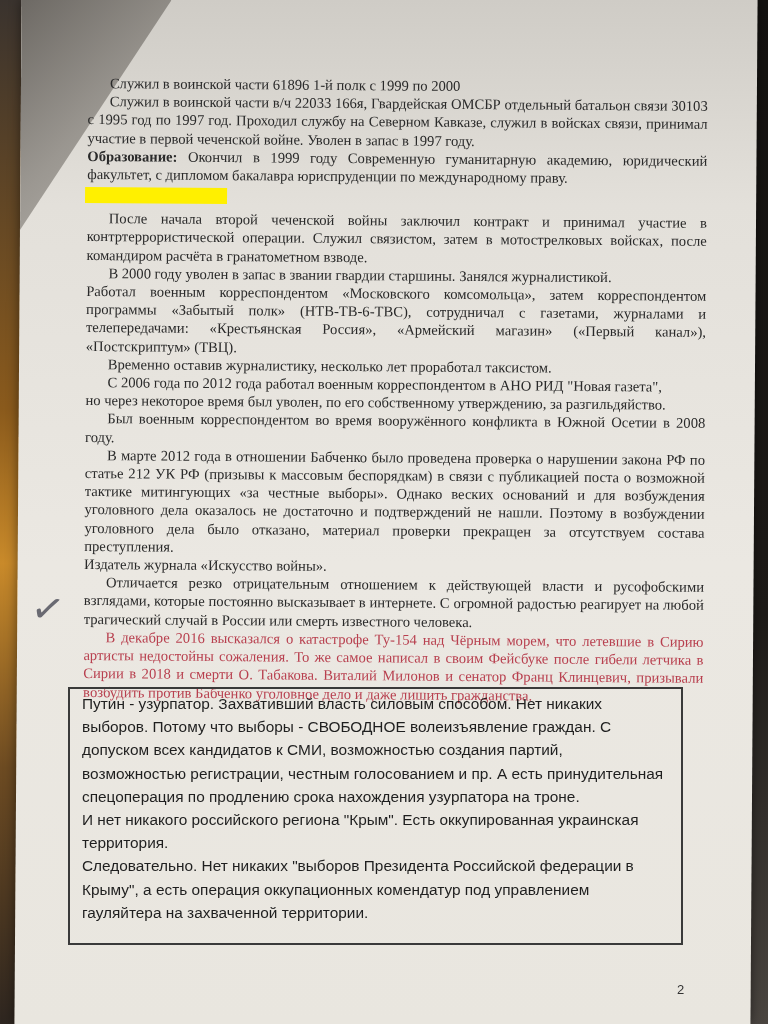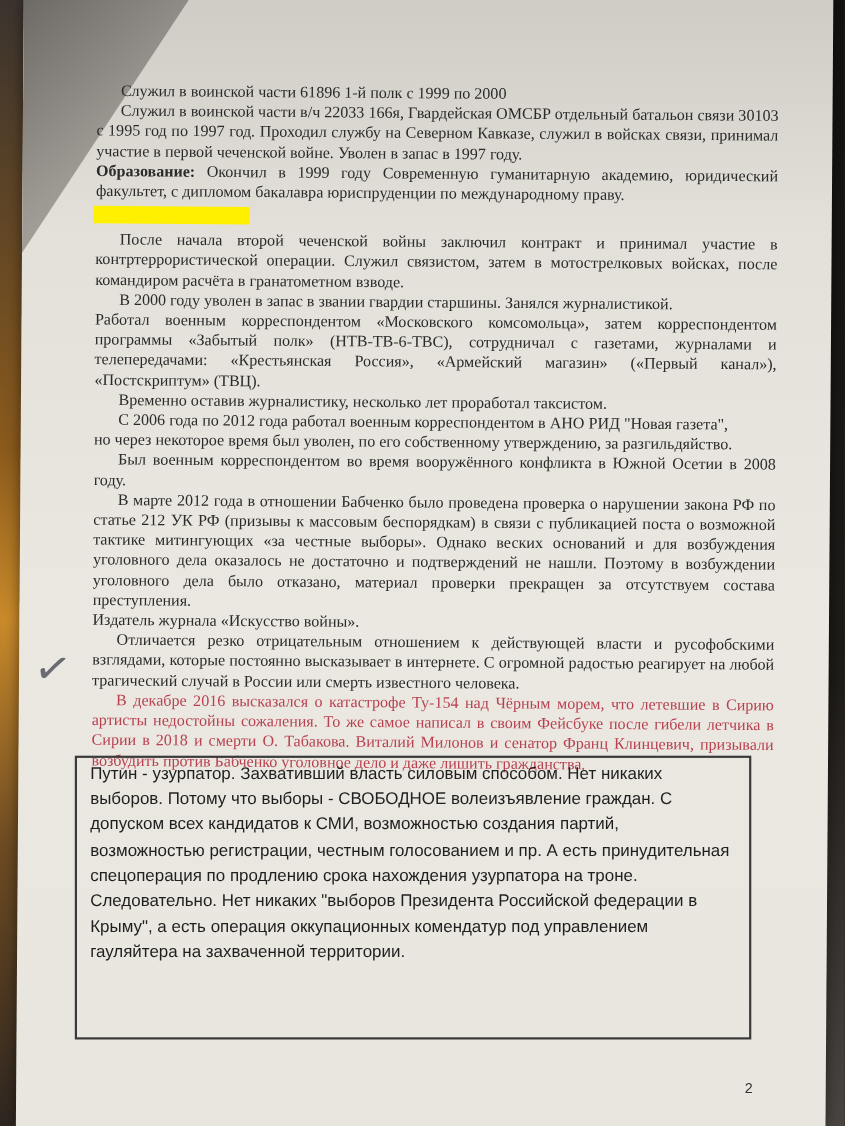"И нет никакого российского региона" p { html: none -> <p>И нет никакого российского региона "Крым". Есть оккупированная украинская территория.</p> }
